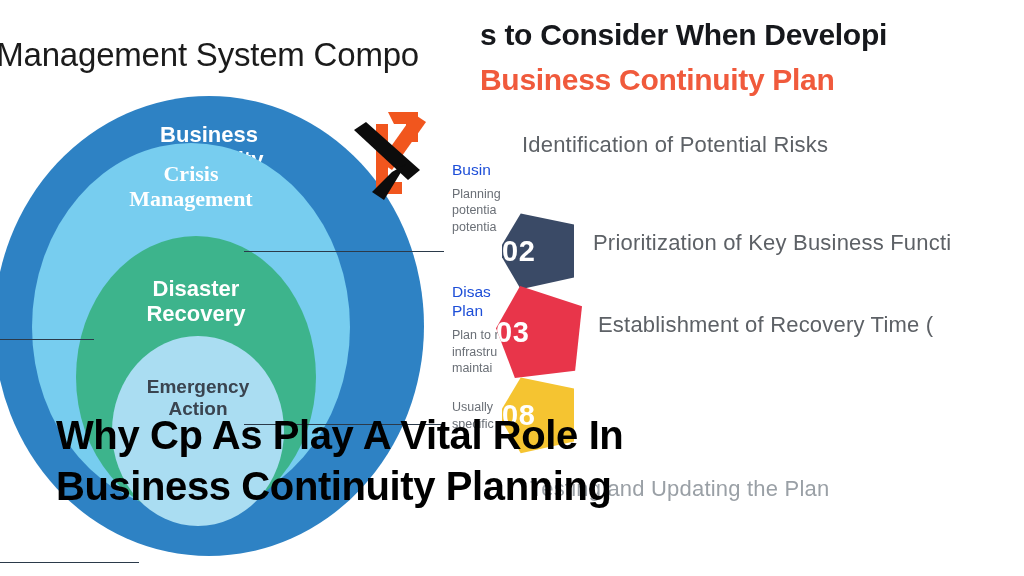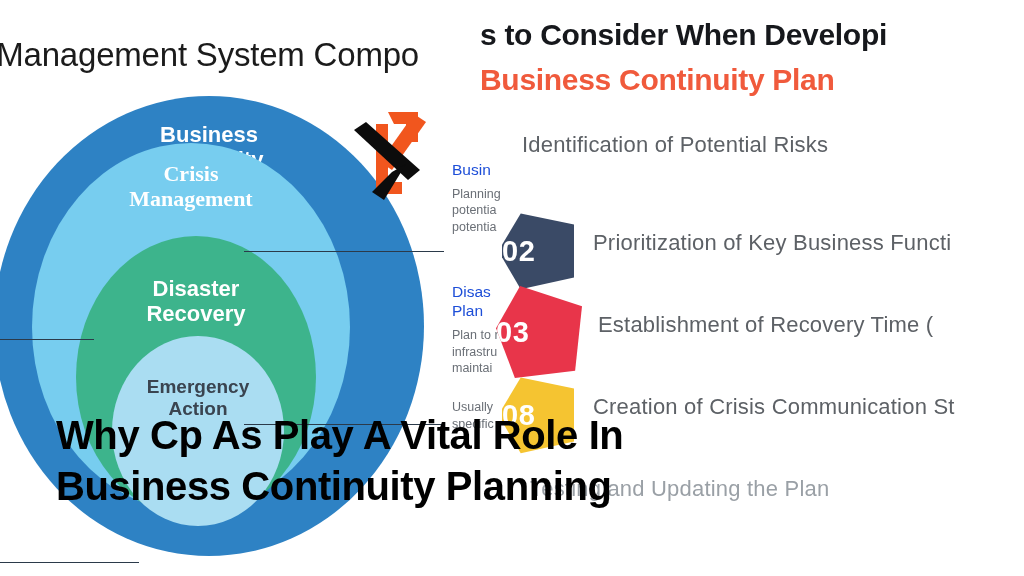"Creation of Crisis Communication St" div.rp-text { html: <div>Creation of Crisis Communication St</div> -> none }
